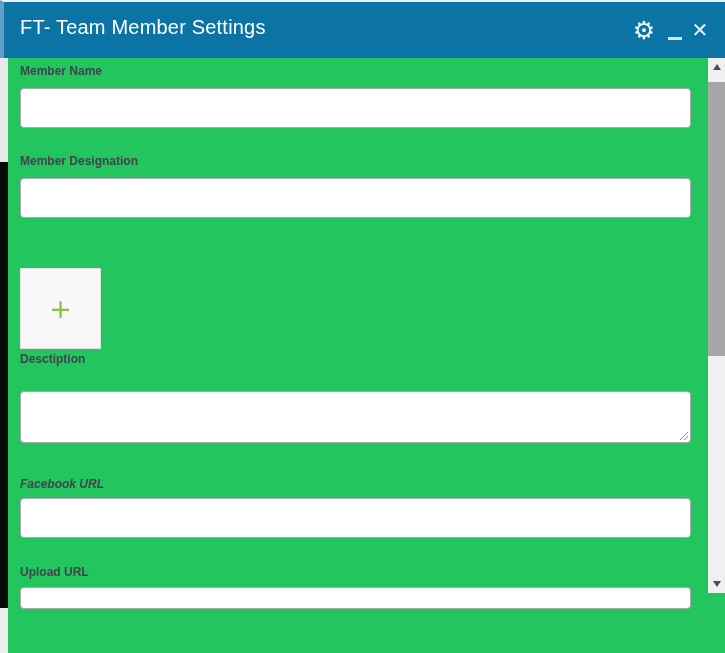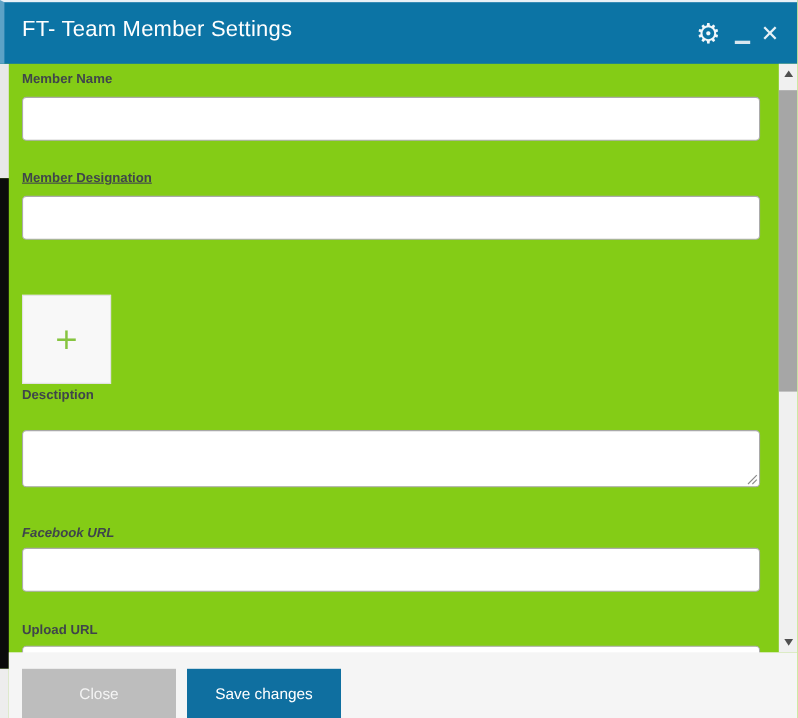"FT- Team Member Settings" #screen { background: #84cc16 -> #22c55e }
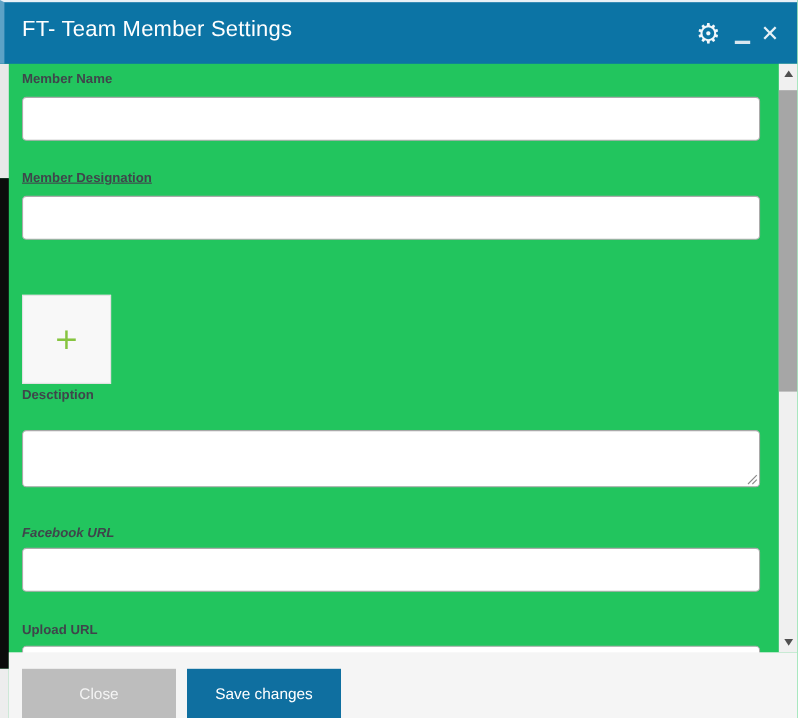"Member Designation" .l-member-designation { text-decoration: underline -> none }
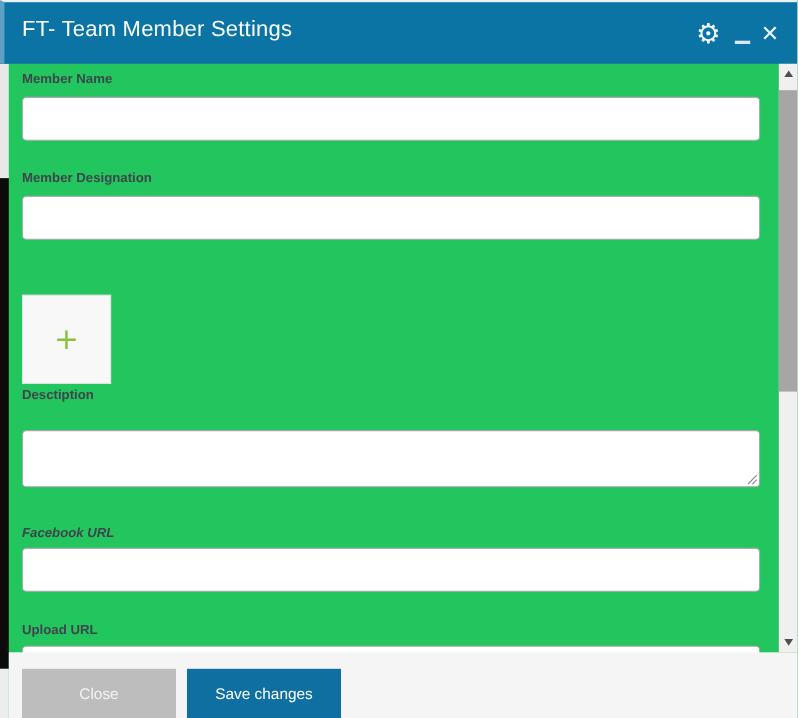"Close" div.footer { html: <div> <button>Close</button> <button>Save changes</button> </div> -> none }
